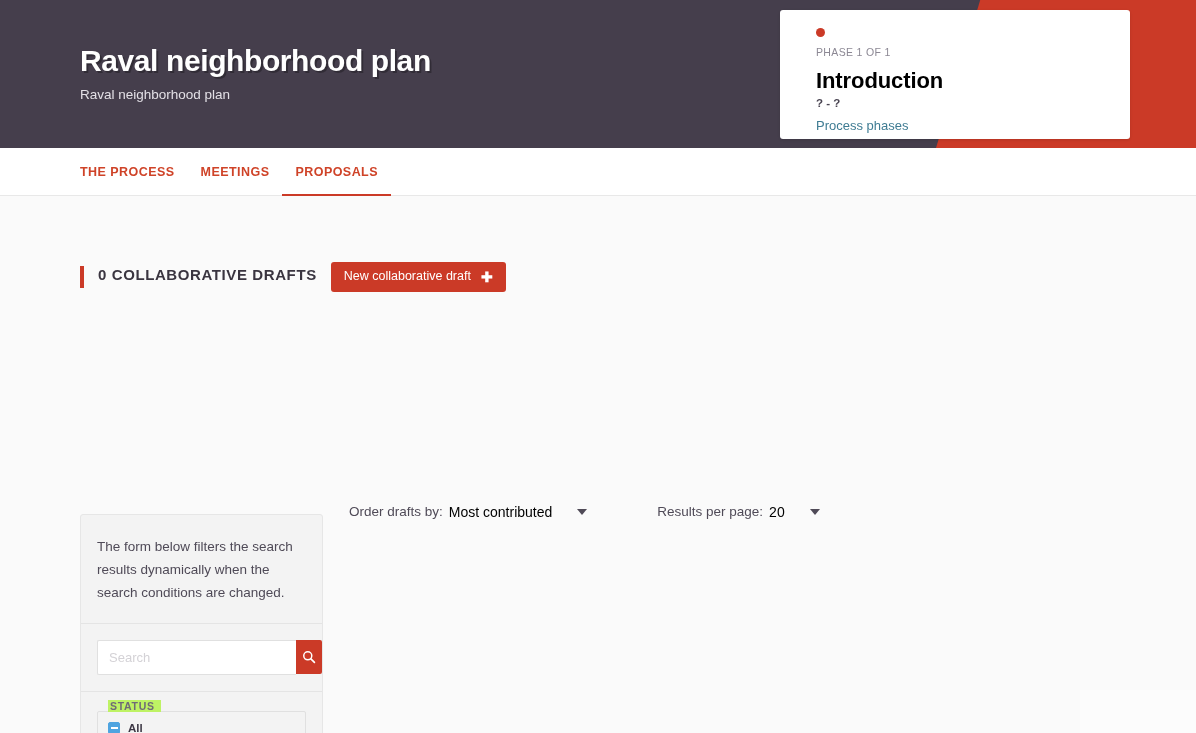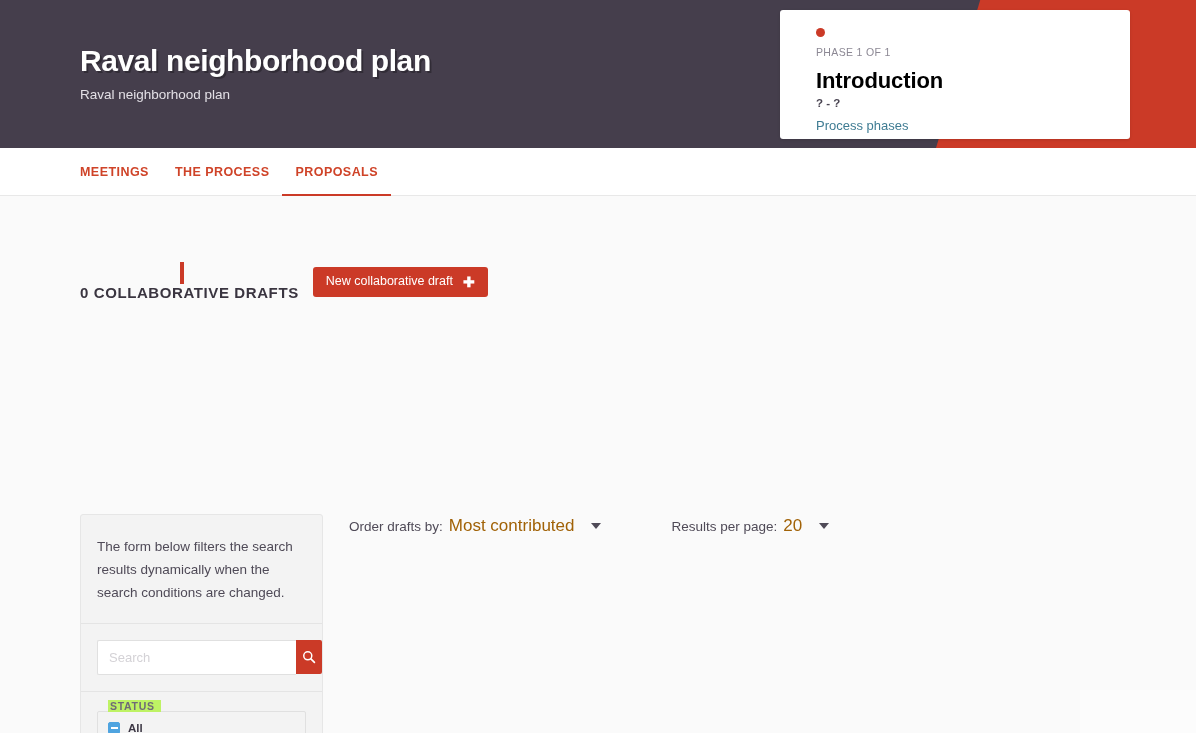"MEETINGS" div.tab { order: before "THE PROCESS" -> after "THE PROCESS" }
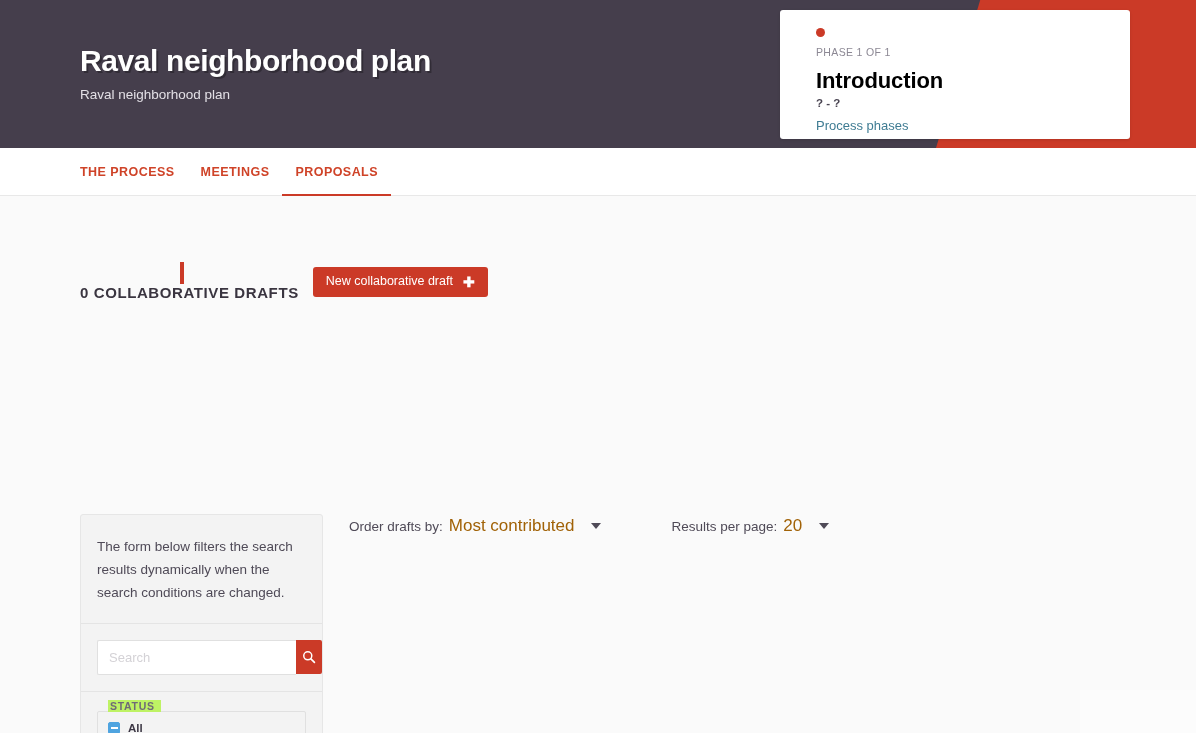"0 COLLABORATIVE DRAFTS" .section-title-wrap { align-items: center -> flex-start; flex-direction: column -> none }
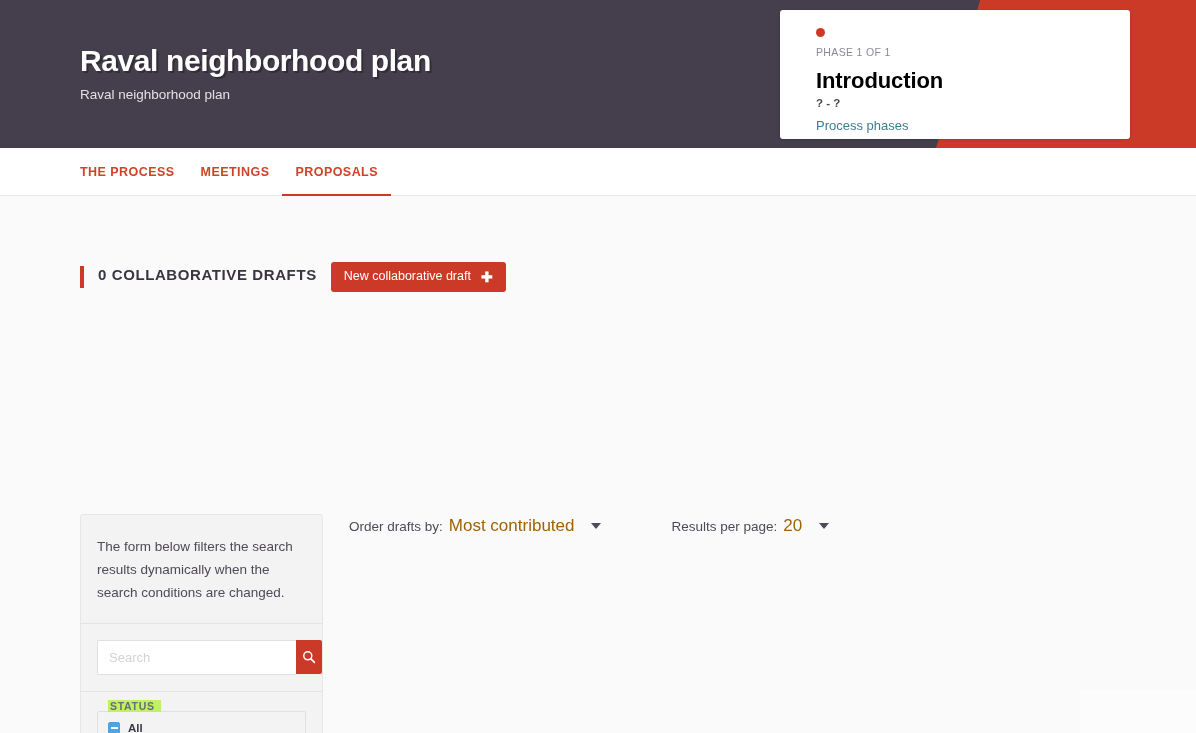"Order drafts by:" .order-bar { align-items: center -> none; top: 320px -> 308px }
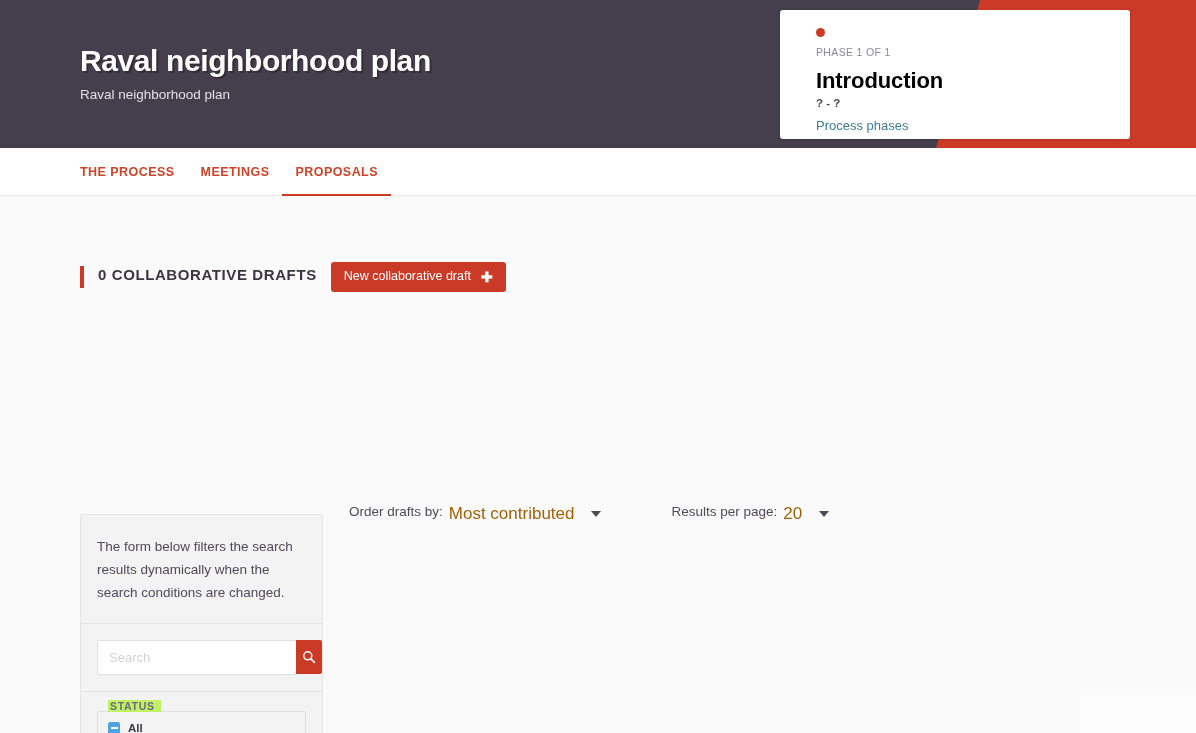"Most contributed" .dd { color: #a16207 -> #000000; font-size: 17px -> 14px; gap: 17px -> 25px }
